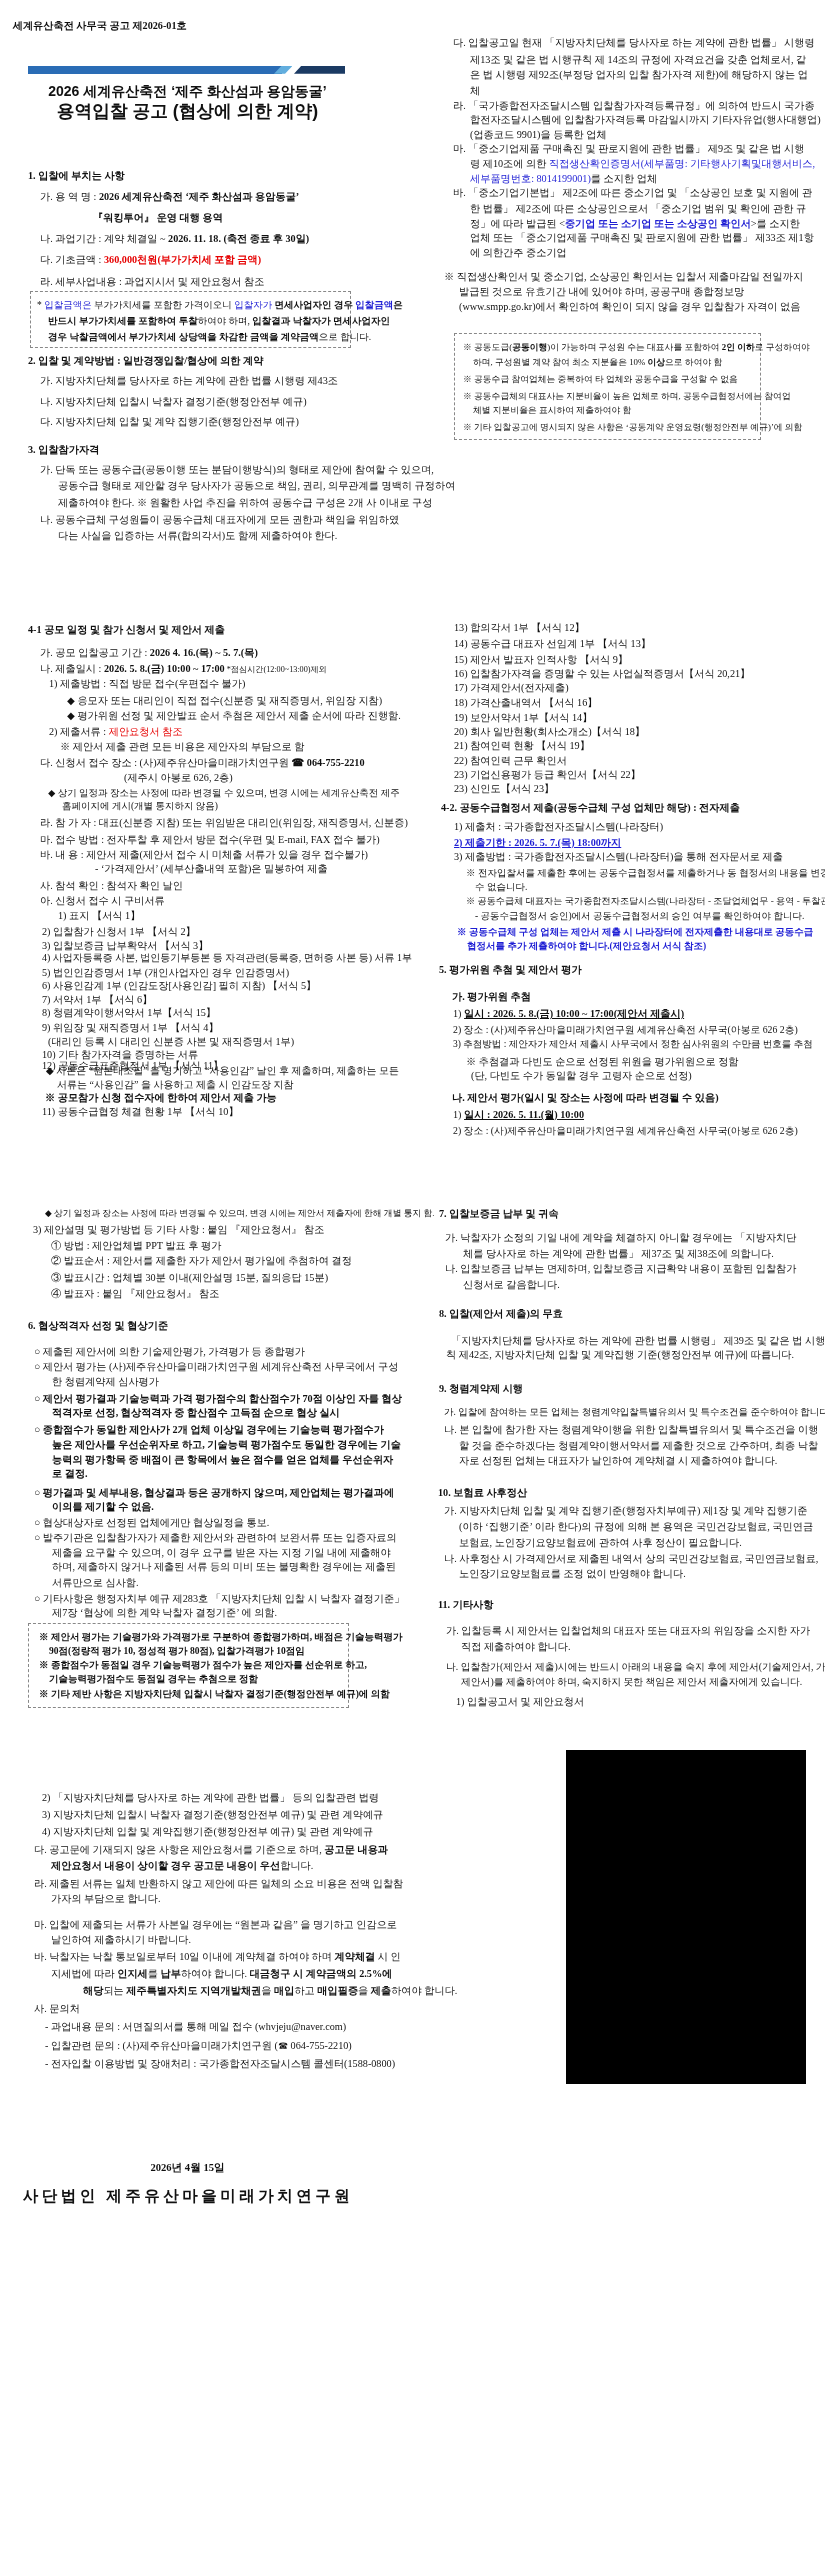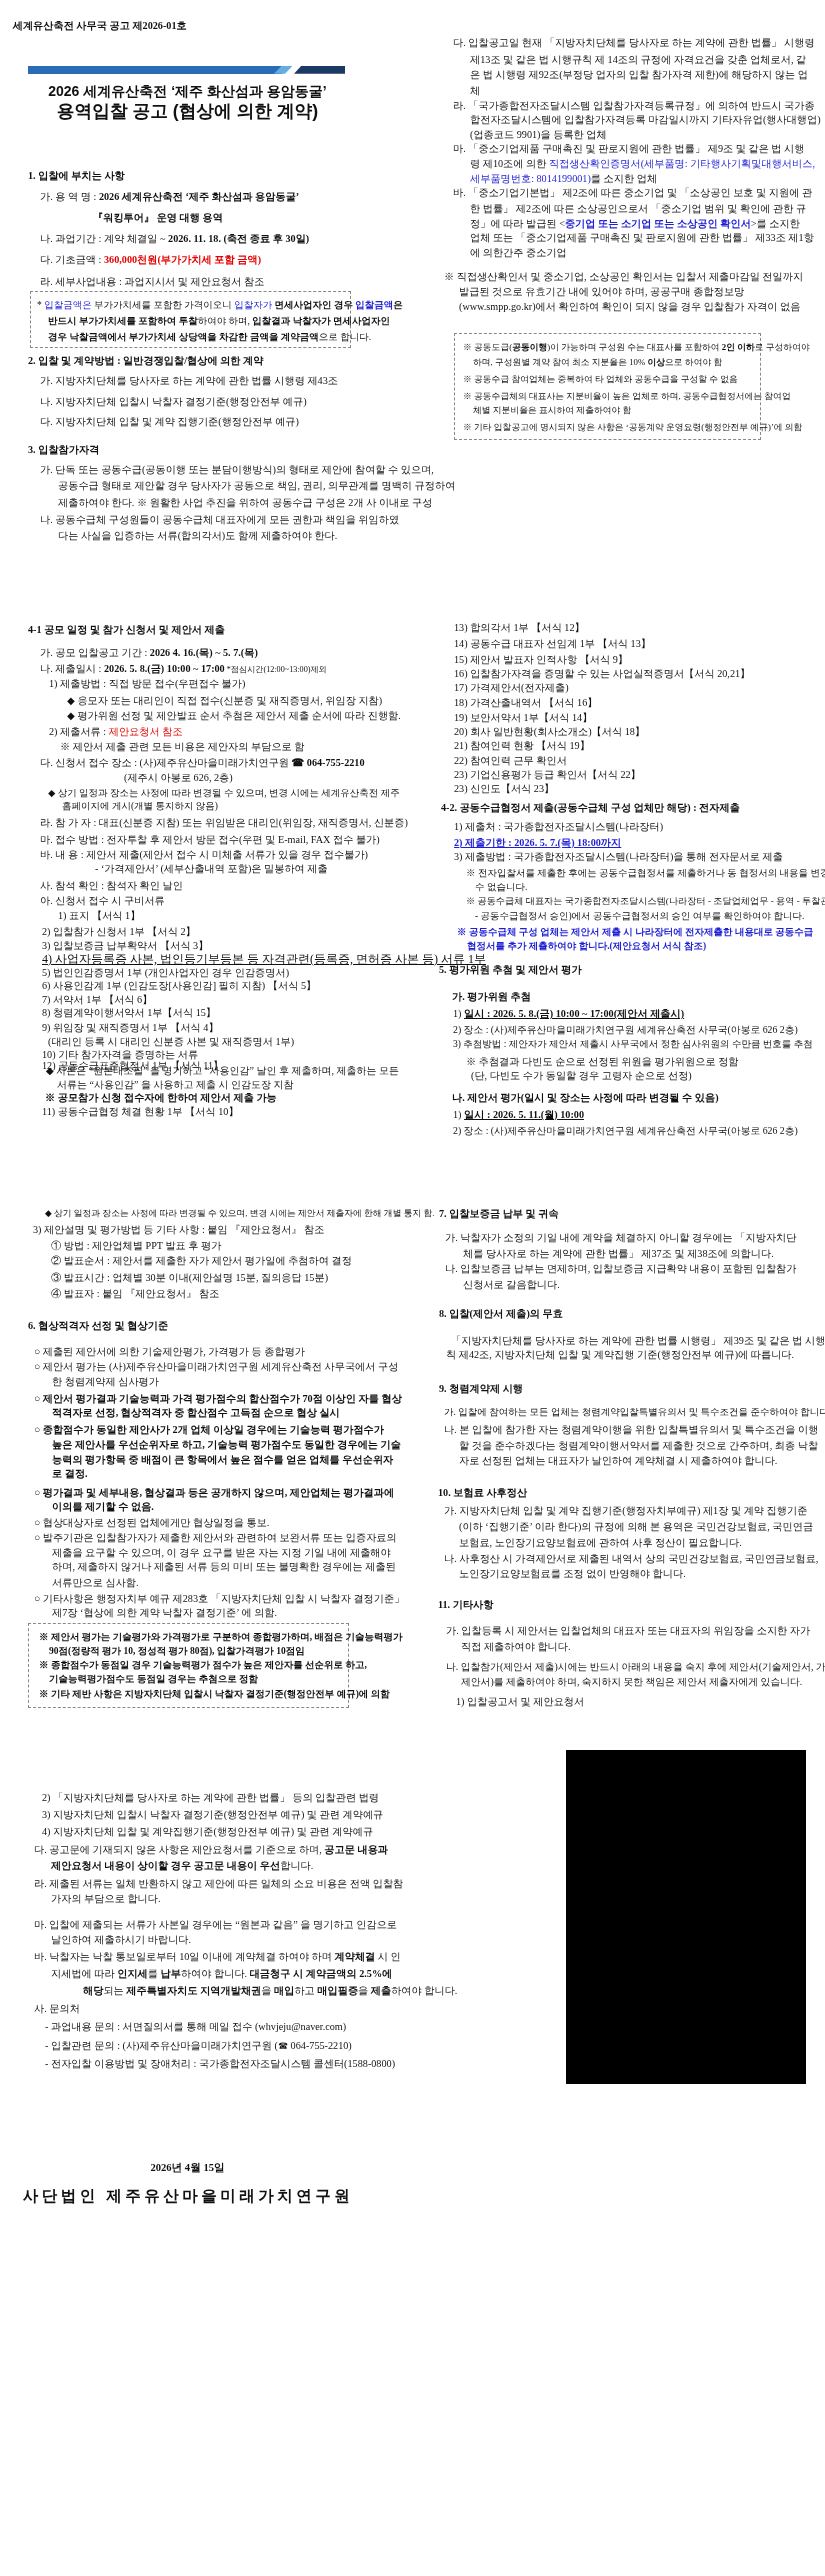"4) 사업자등록증 사본, 법인등기부등본 등" div.ln { font-size: 12px -> 10px; text-decoration: underline -> none }
